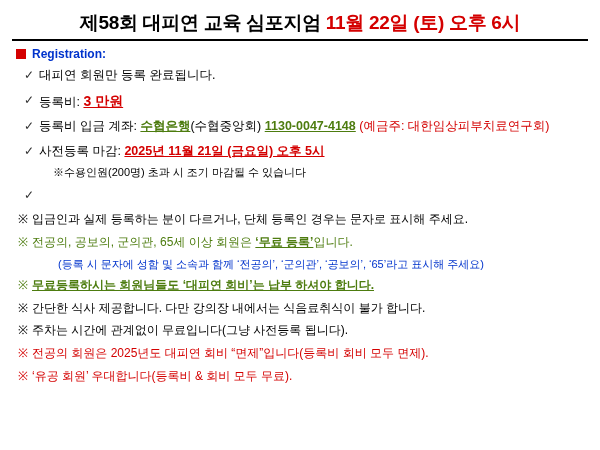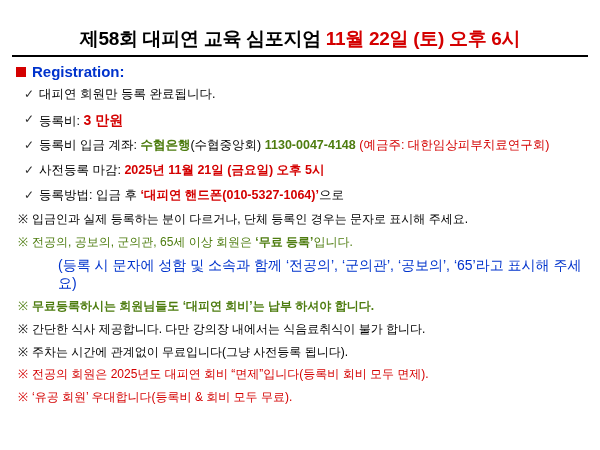"제58회 대피연 교육 심포지엄 11월" .page { margin-top: 16px -> none }
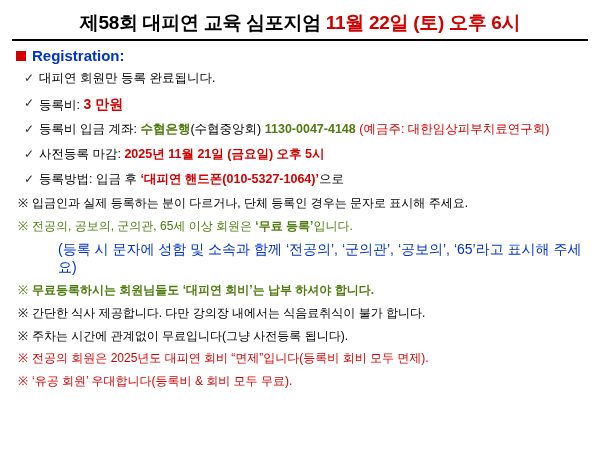"Registration:" .section-head .label { font-size: 15px -> 12px }
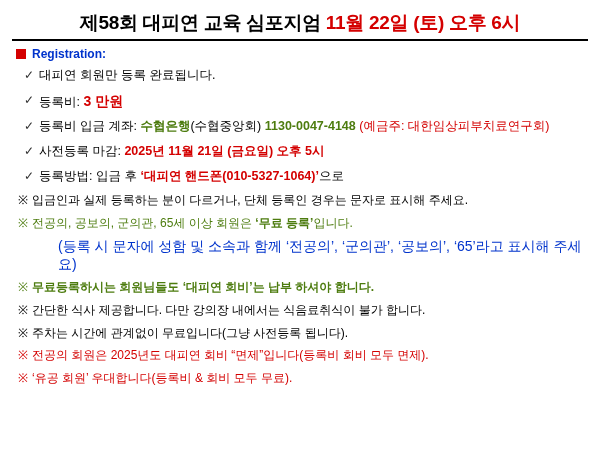"3 만원" .b { text-decoration: none -> underline }
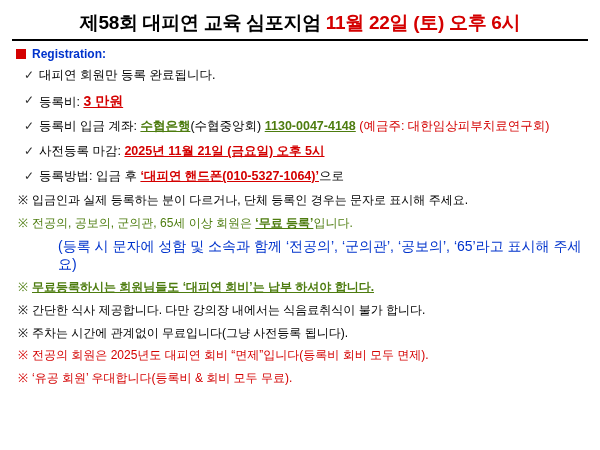"※수용인원(200명) 초과 시 조기 마감될" div.note-small { html: none -> <div>※수용인원(200명) 초과 시 조기 마감될 수 있습니다</div> }
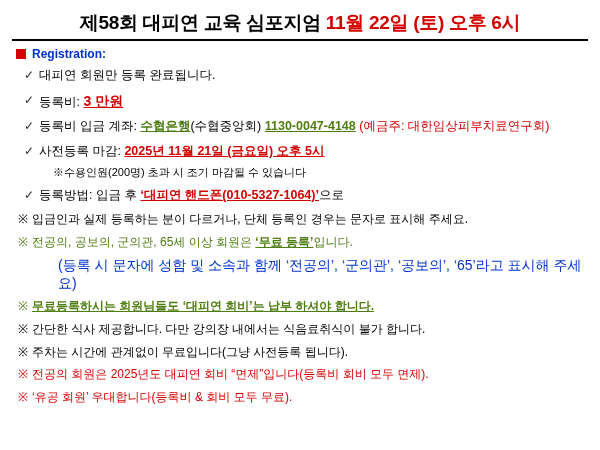"등록방법: 입금 후 ‘대피연 핸드폰(010-5327-1064)’으로" div { html: <div> <span>등록방법: 입금 후 </span><span>‘대피연 핸드폰(010-5327-1064)’</span><span>으로</span> </div> -> none }
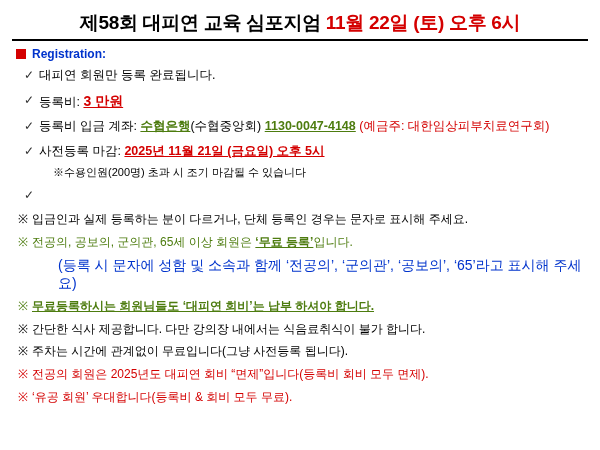"(등록 시 문자에 성함 및" .sub2 { font-size: 14px -> 11px }
